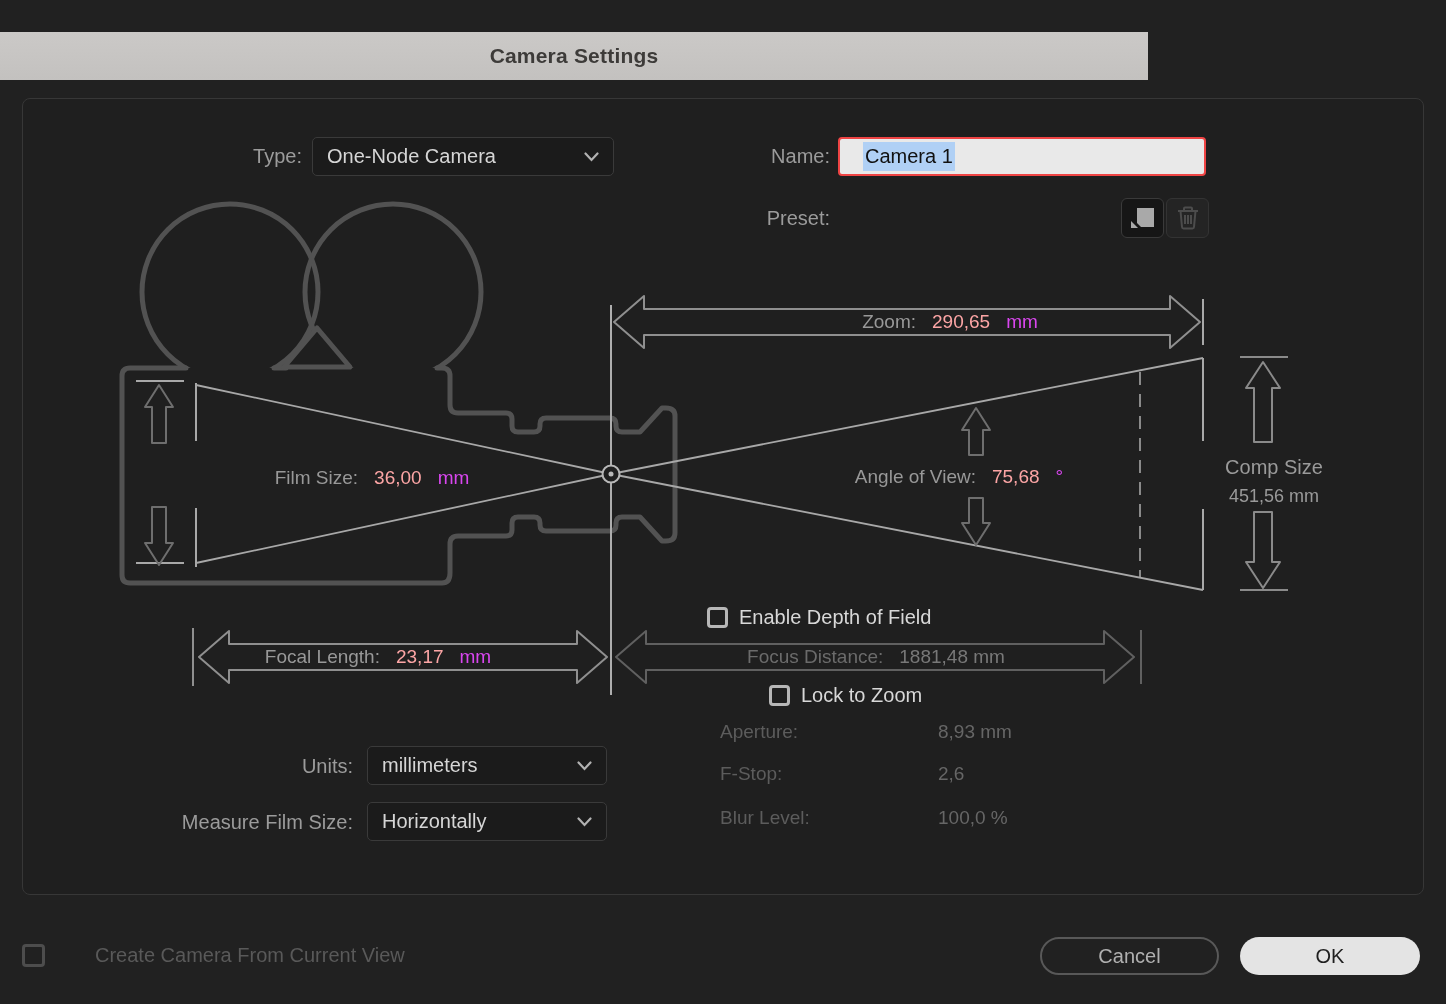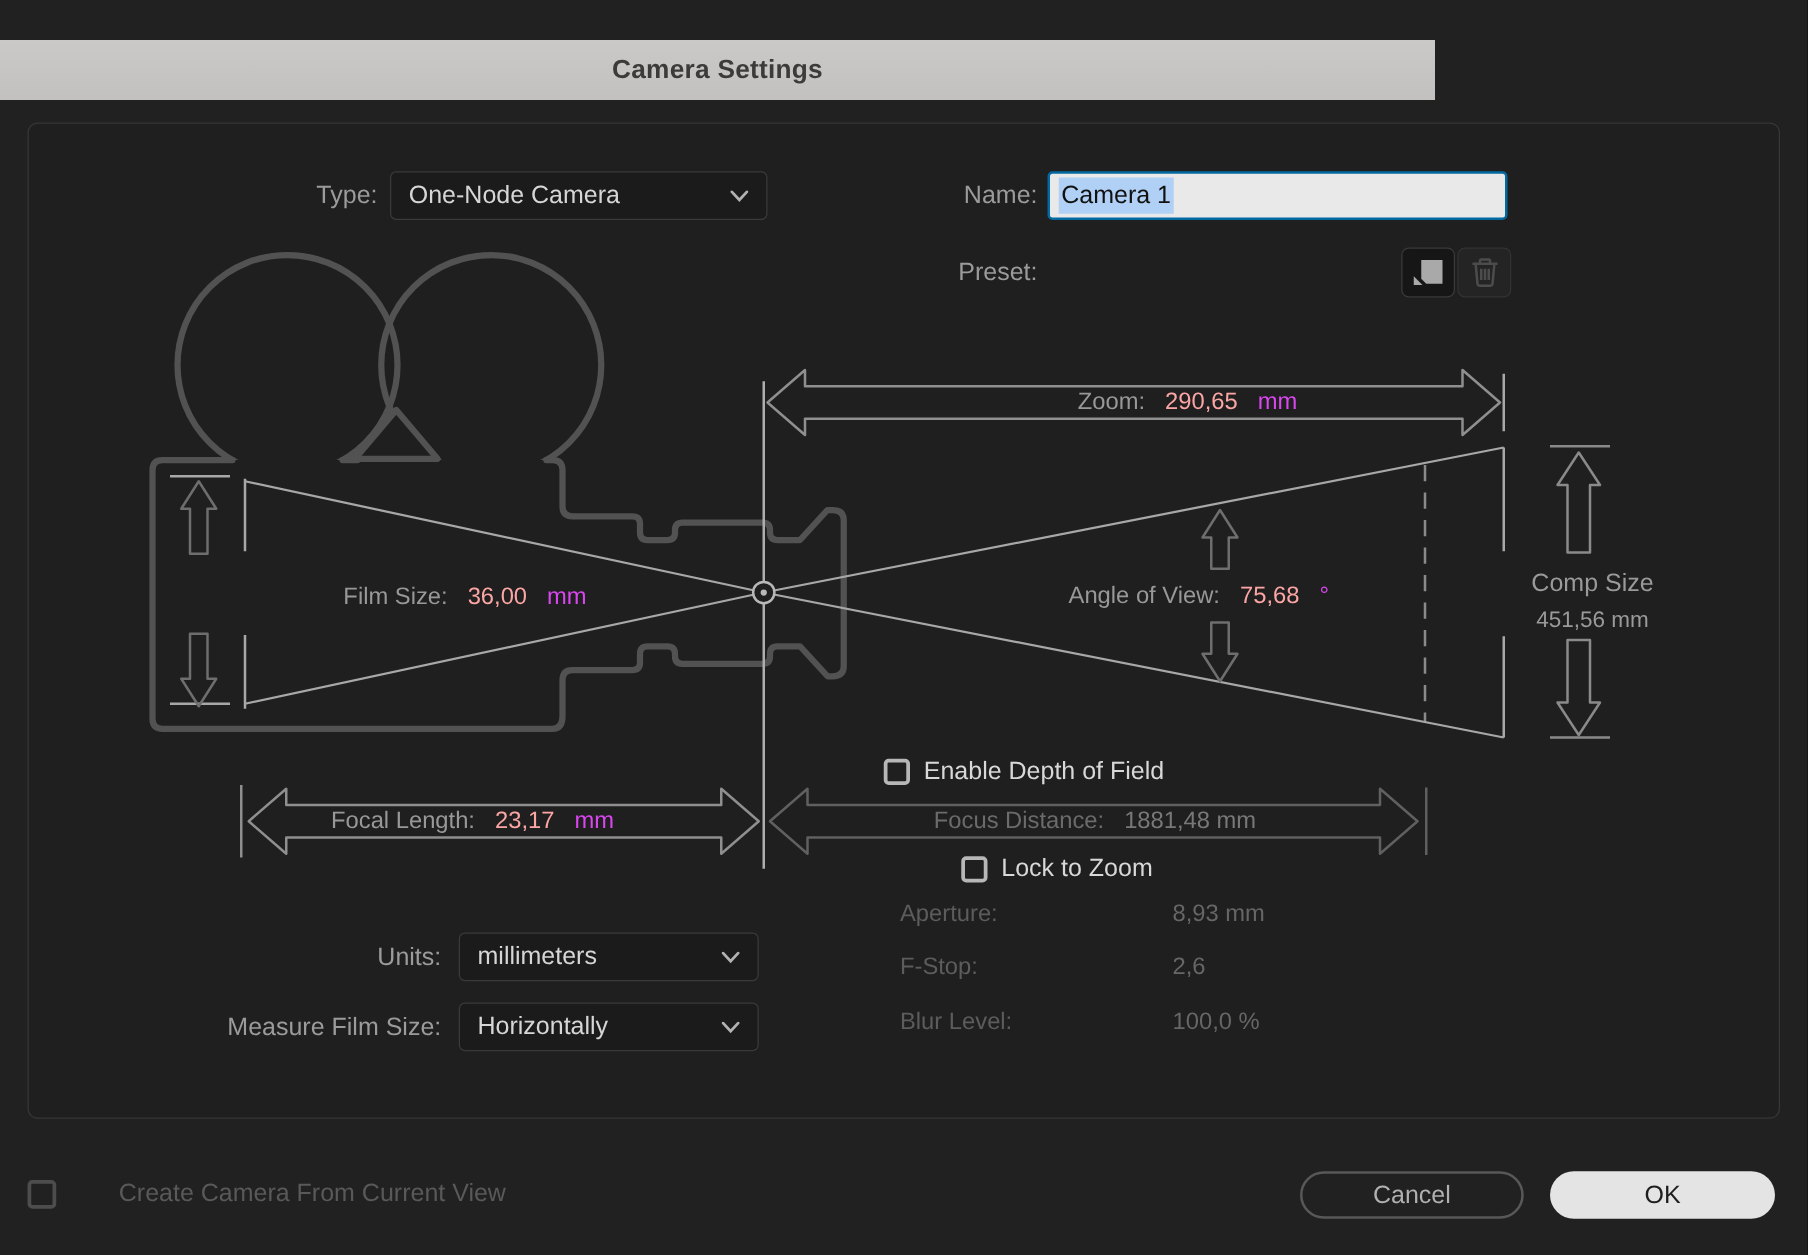"Camera 1" .name-input { border: 2px solid #0369a1 -> 2px solid #ef4444; padding-left: 7px -> 23px }
